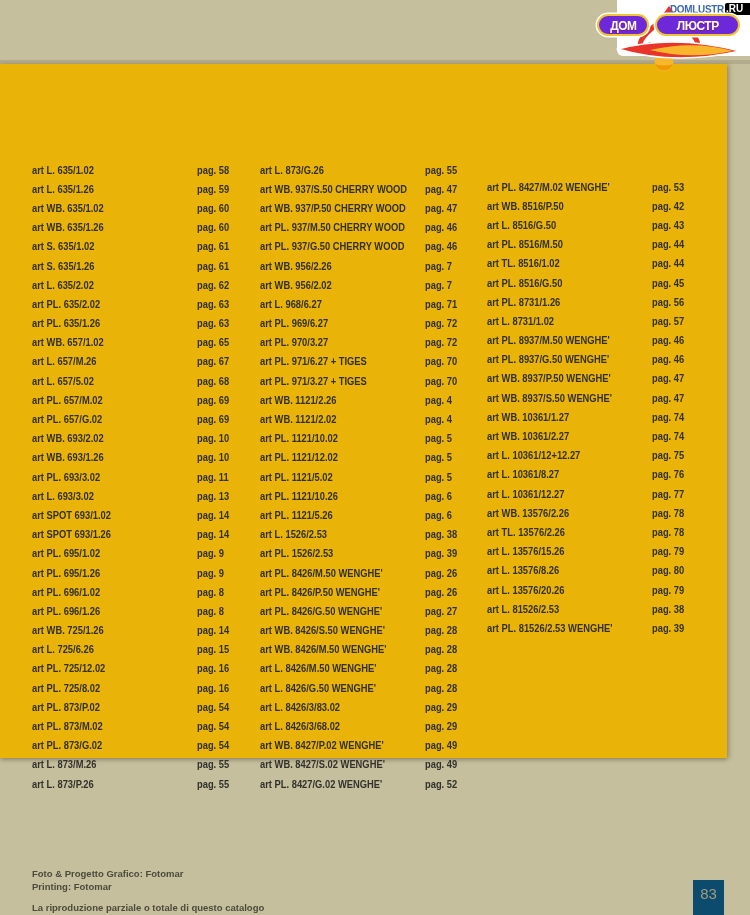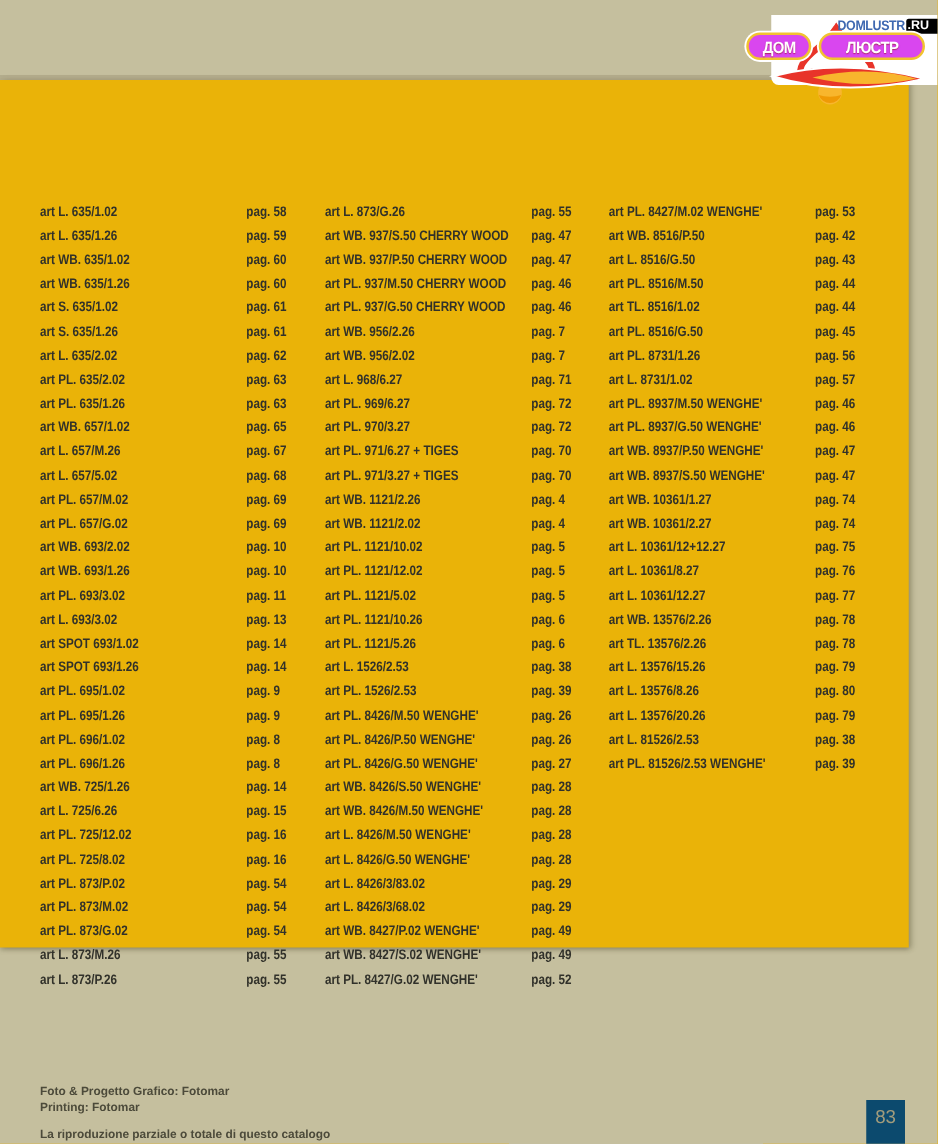"DOMLUSTR" .logo { top: 12px -> 0 }
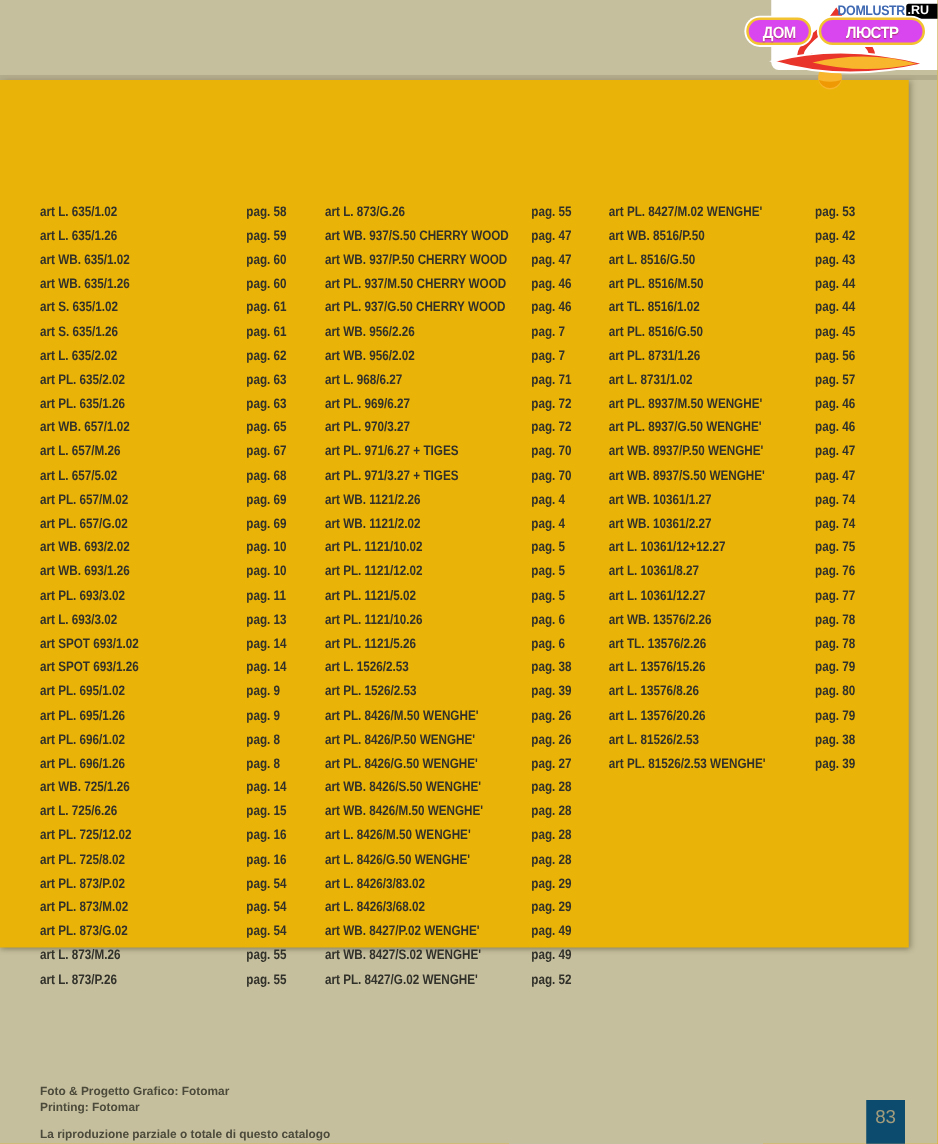"ДОМ" .pill { background: #d946ef -> #6d28d9 }
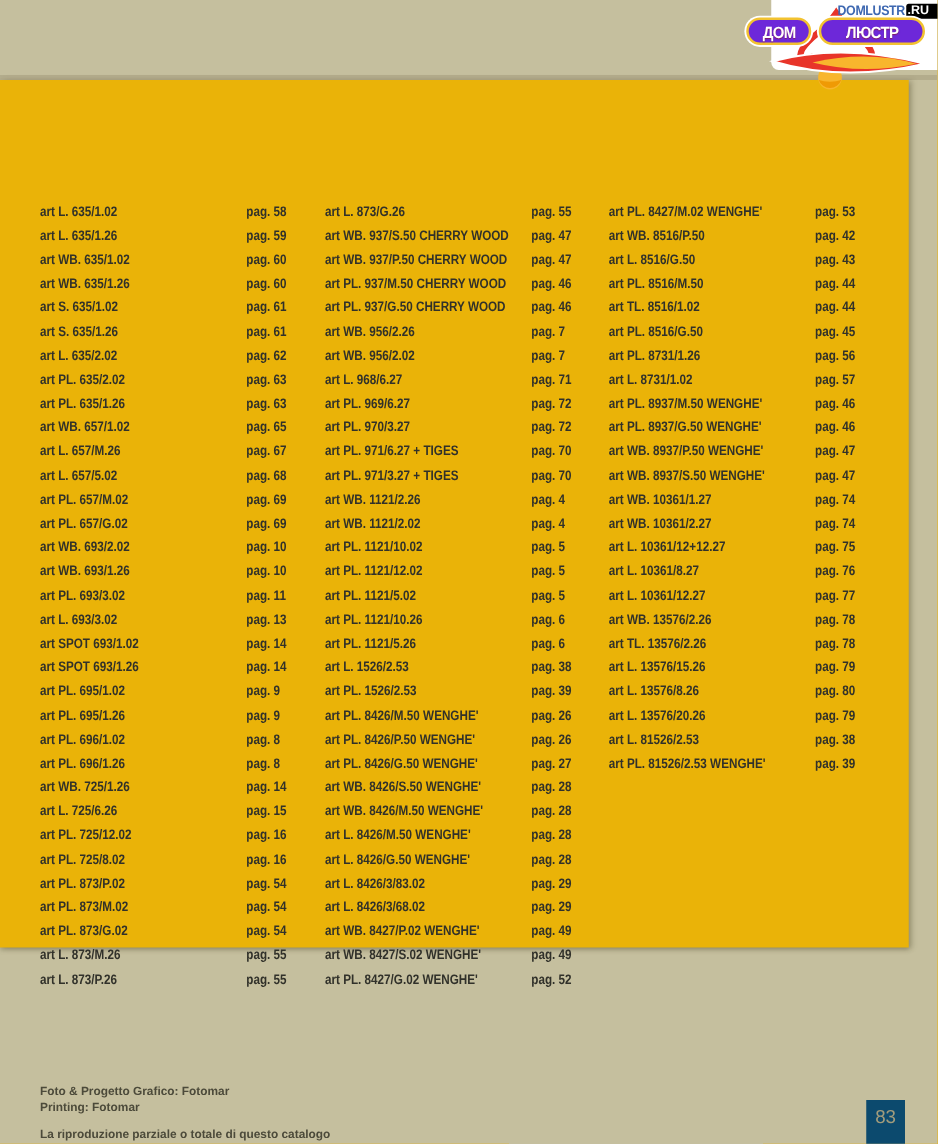"art PL. 8427/M.02 WENGHE'" #col-2 { margin-top: none -> 17px }
